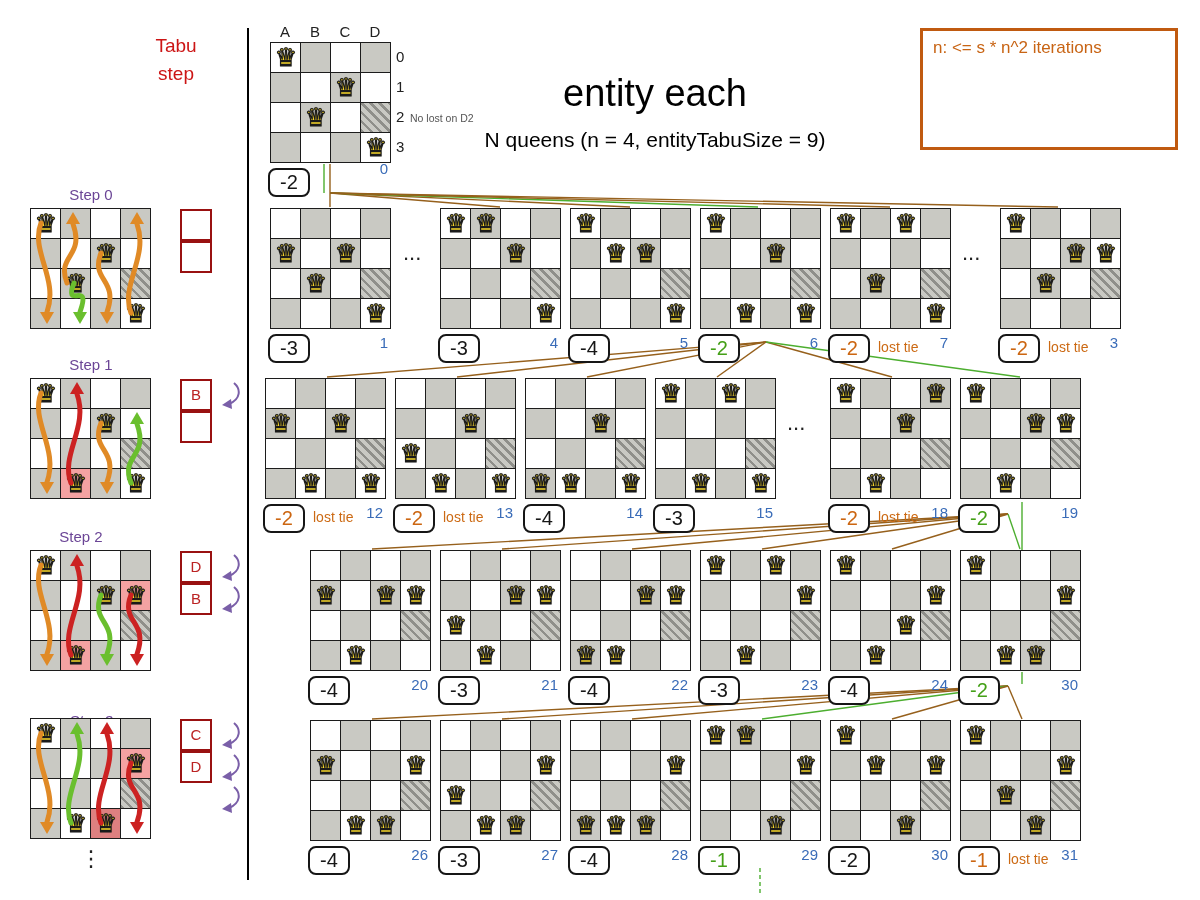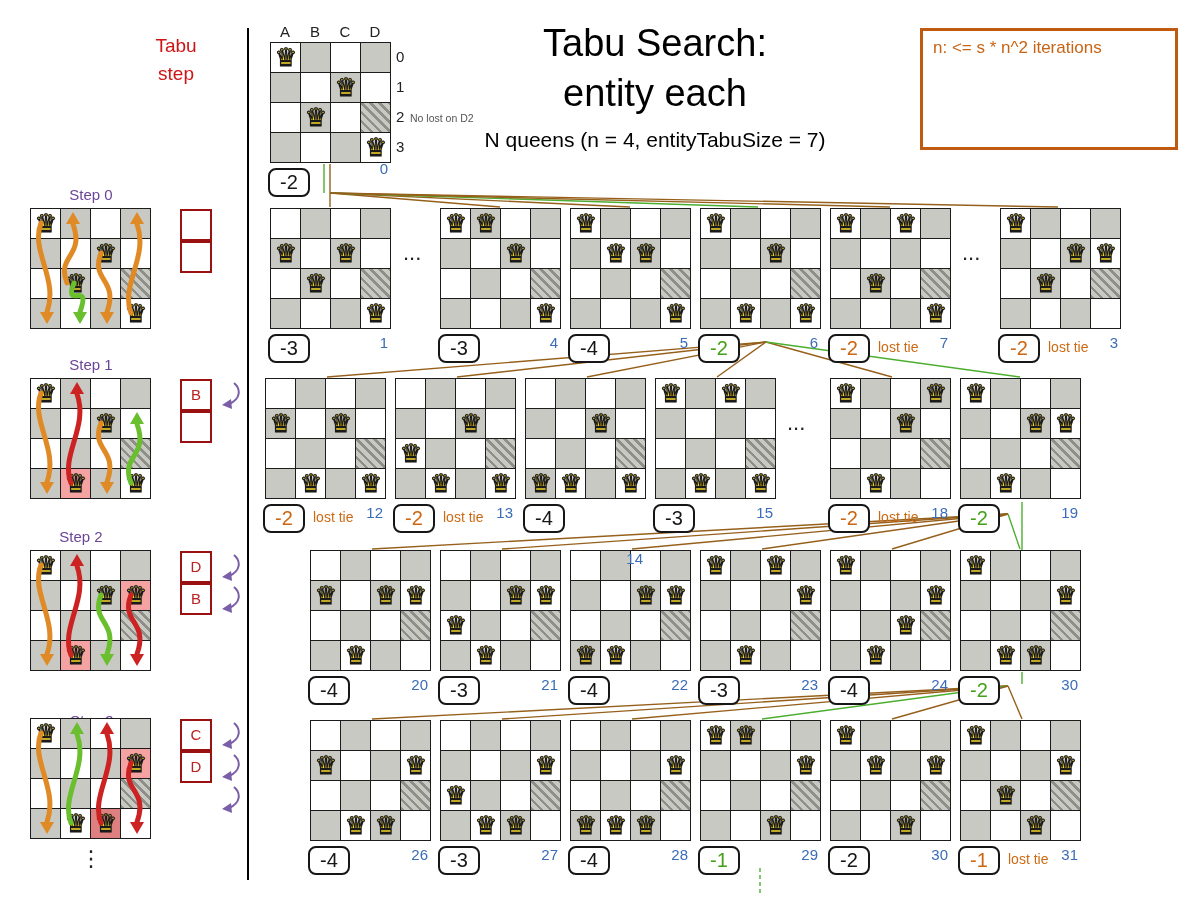"Tabu Search:" div.title-line { html: <div>Tabu Search:</div> -> none }
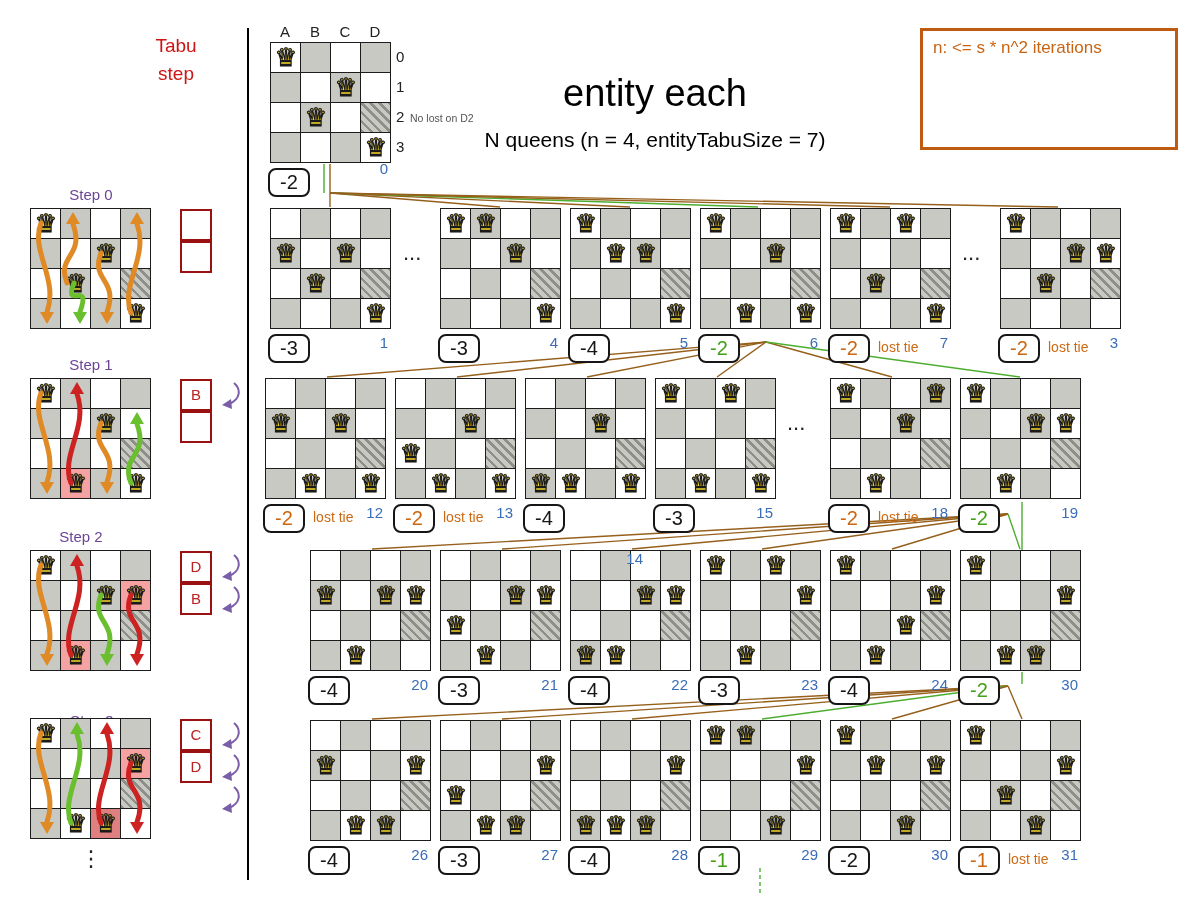"N queens (n = 4," div.subtitle { text: 7 -> 9 }
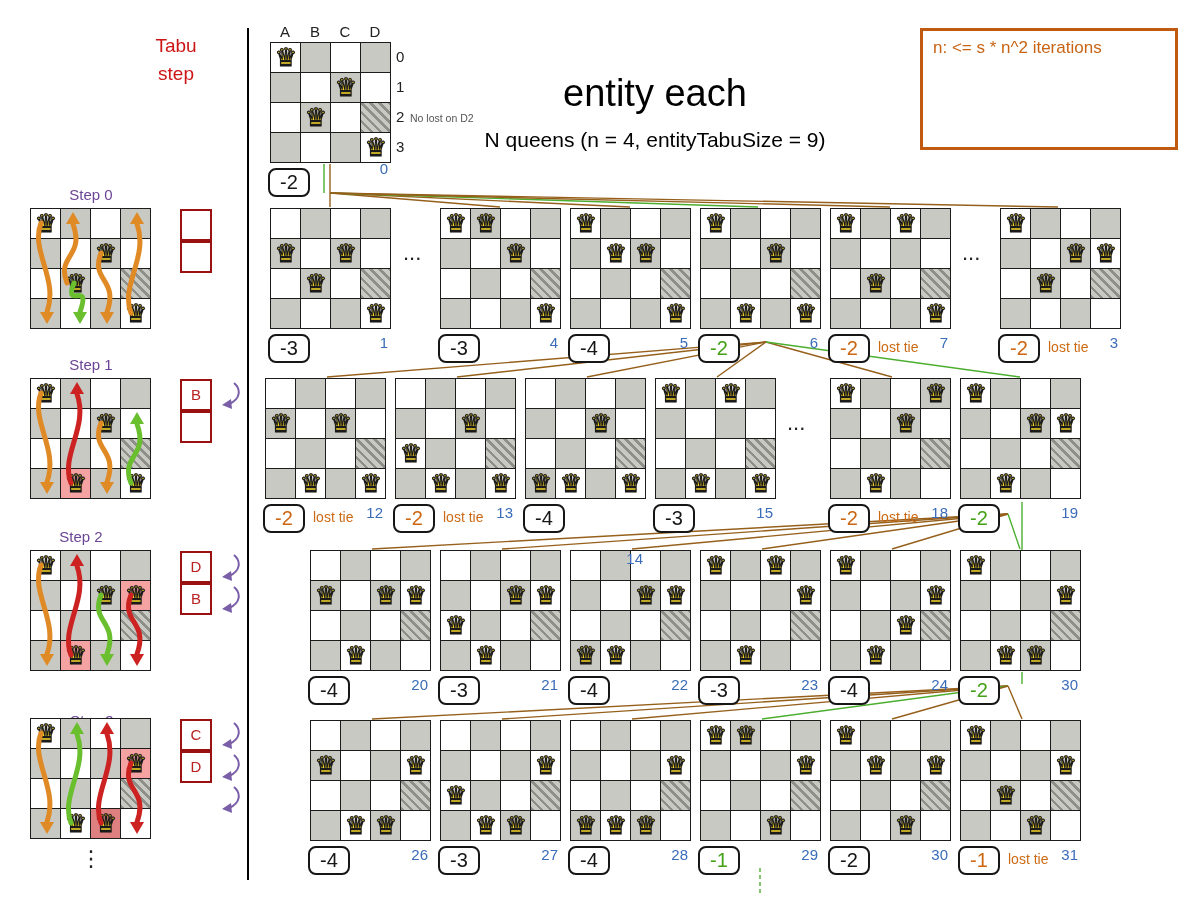"14" div.idx { margin-top: 46px -> none }
